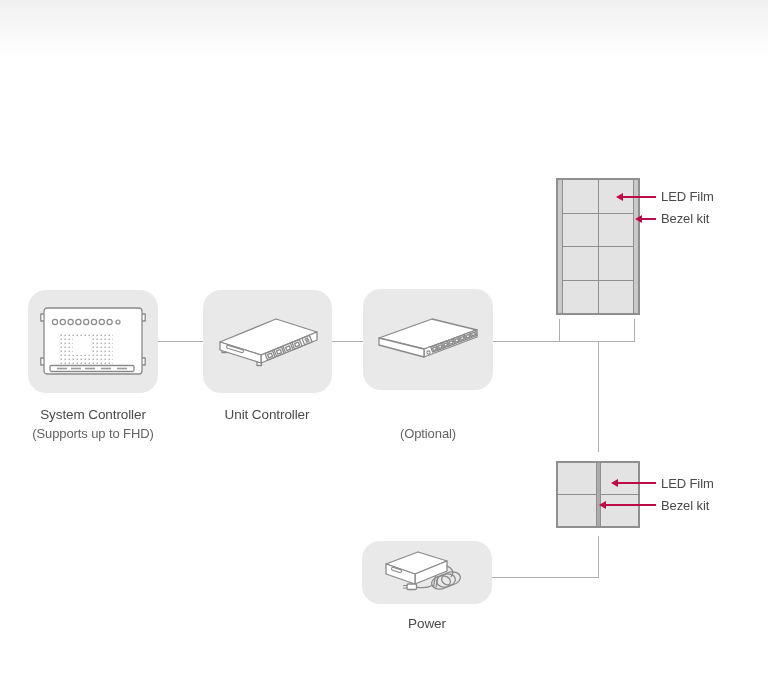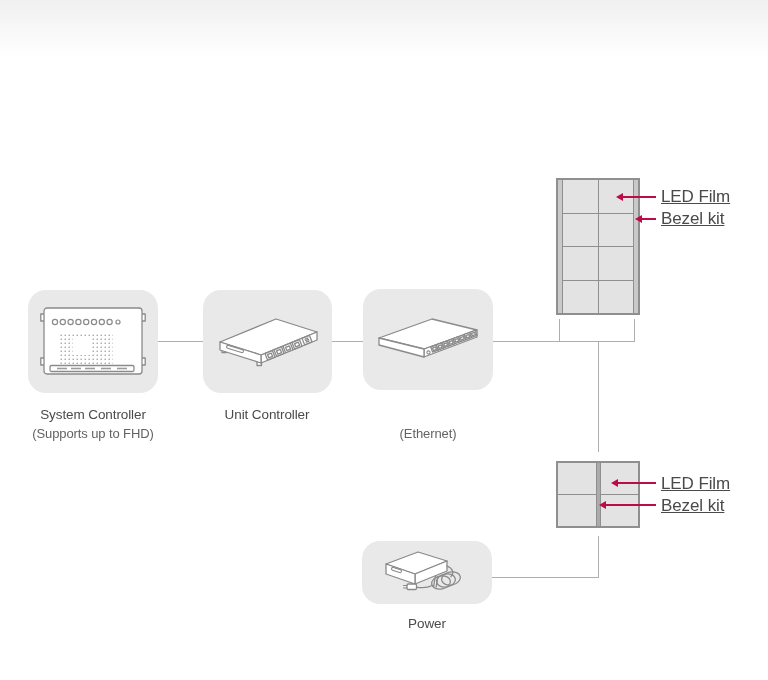"LED Film" .annot-label { font-size: 17px -> 13px; text-decoration: underline -> none }
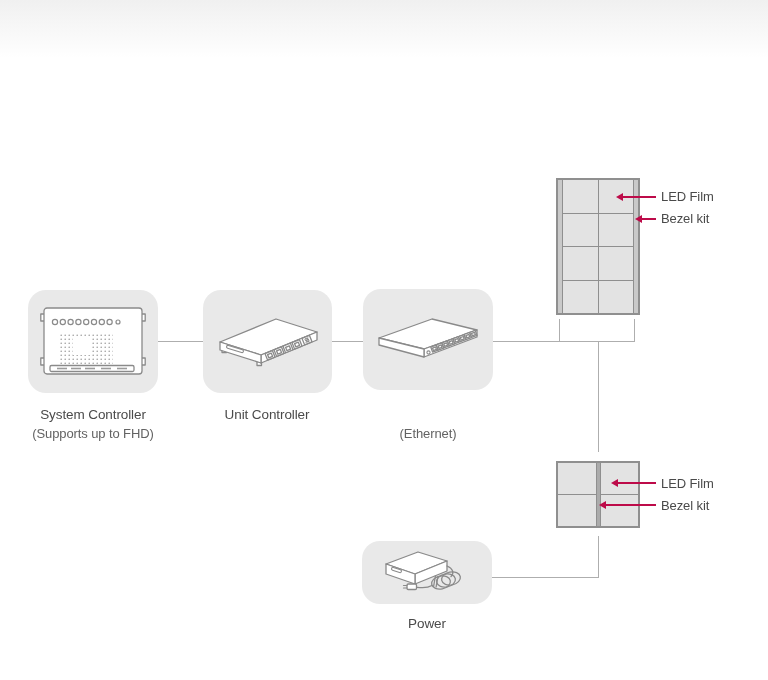"(Ethernet)" div.node-sublabel { text: Ethernet -> Optional }
